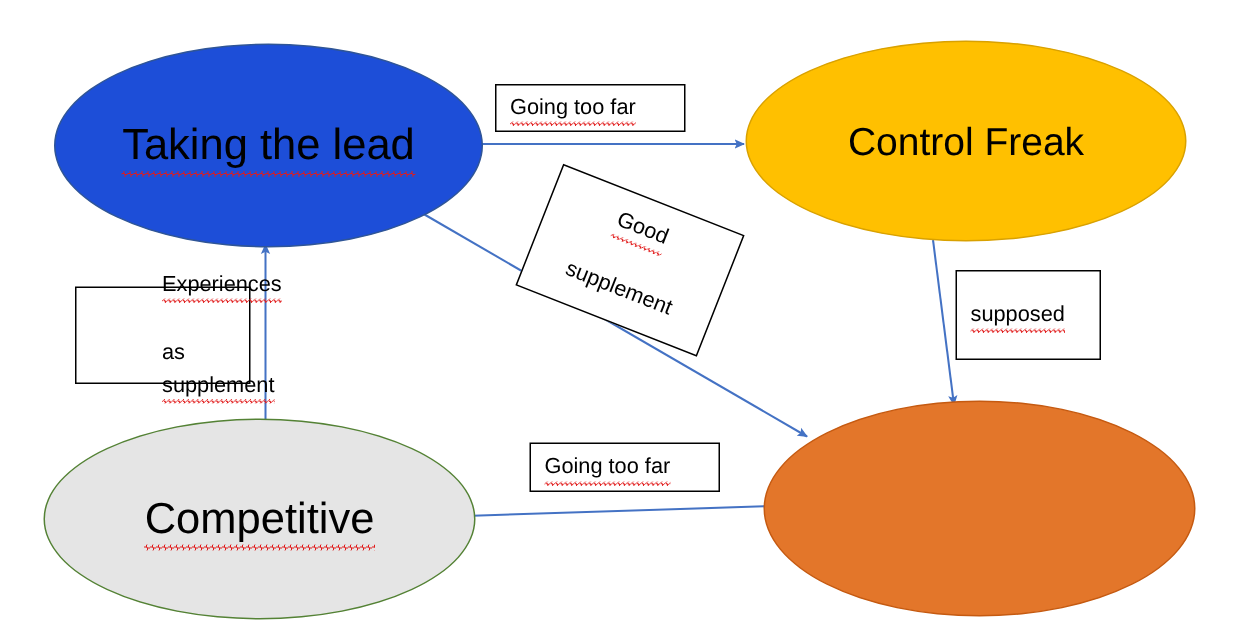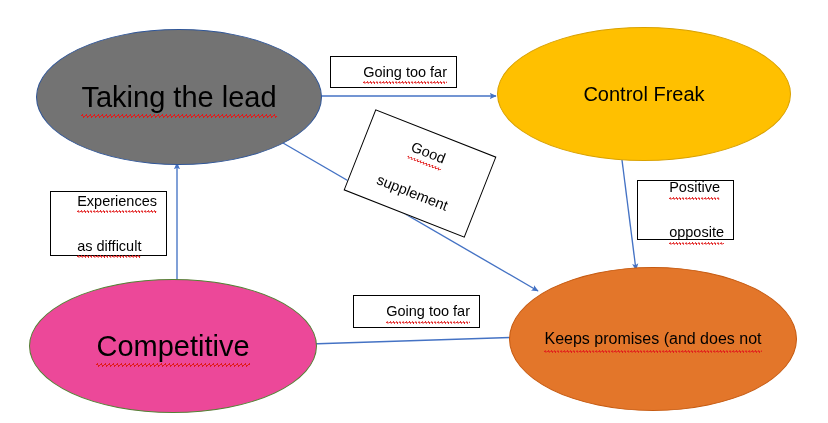"Going too far" .edge-label { align-items: flex-end -> none }
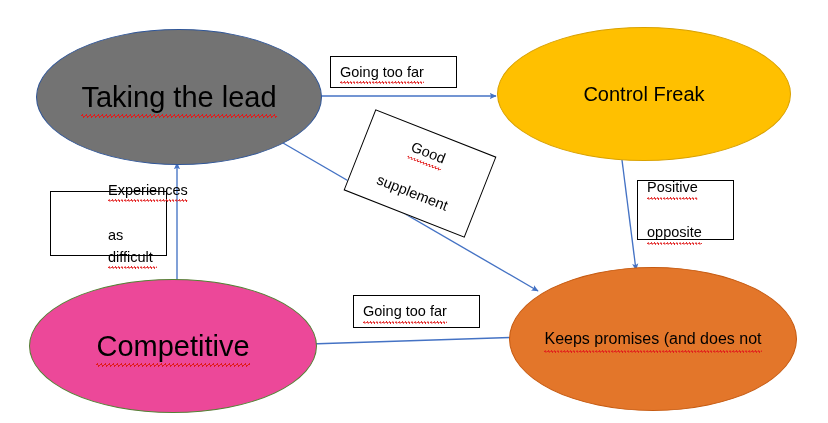"Taking the lead" #node-taking-the-lead { background: #737373 -> #1d4ed8 }
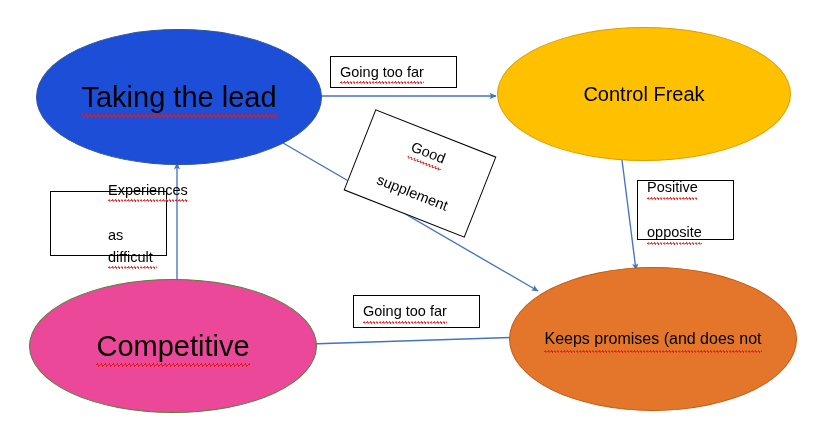"Control Freak" #node-control-freak .node-label { font-size: 20px -> 26px }
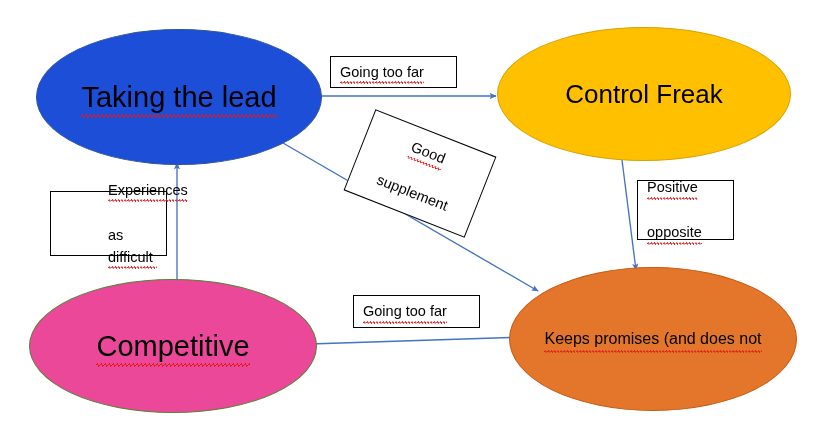"Positive" div { html: <div><span>Positive</span></div> -> none }
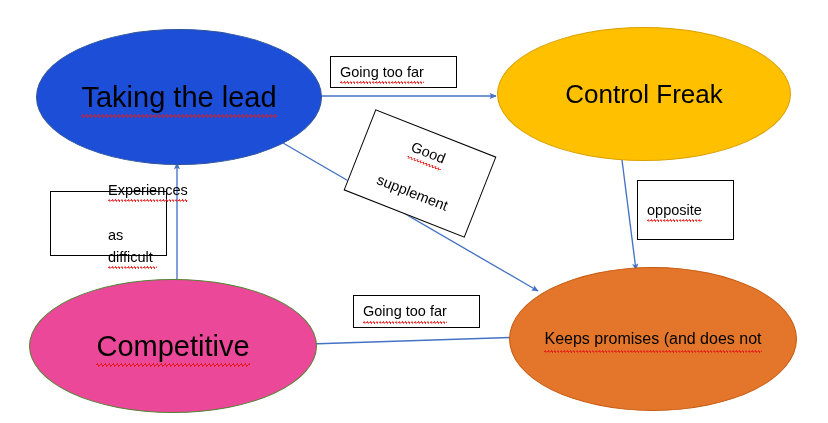"opposite" span.sq { text: opposite -> supposed }
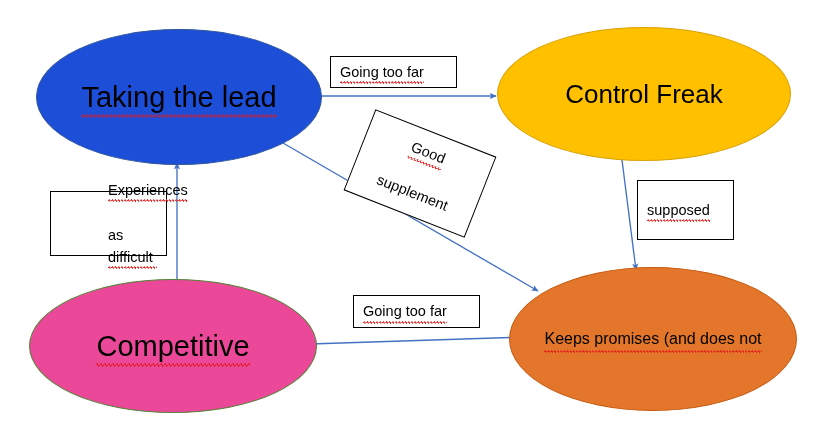"as difficult" span.sq { text: difficult -> supplement }
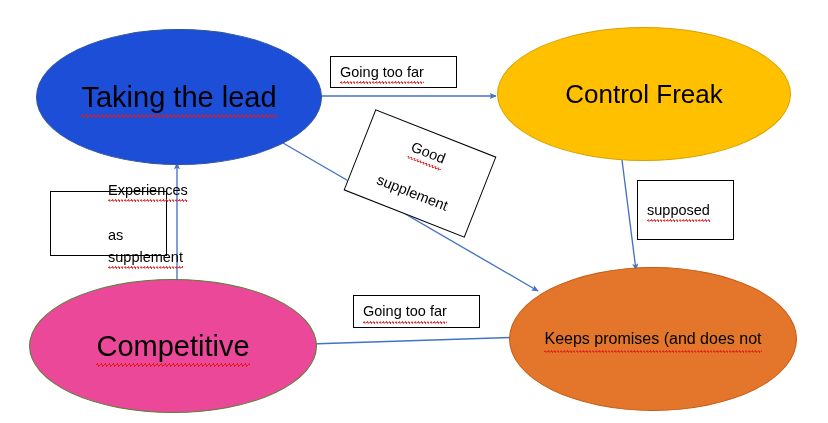"Competitive" #node-competitive { background: #ec4899 -> #e5e5e5 }
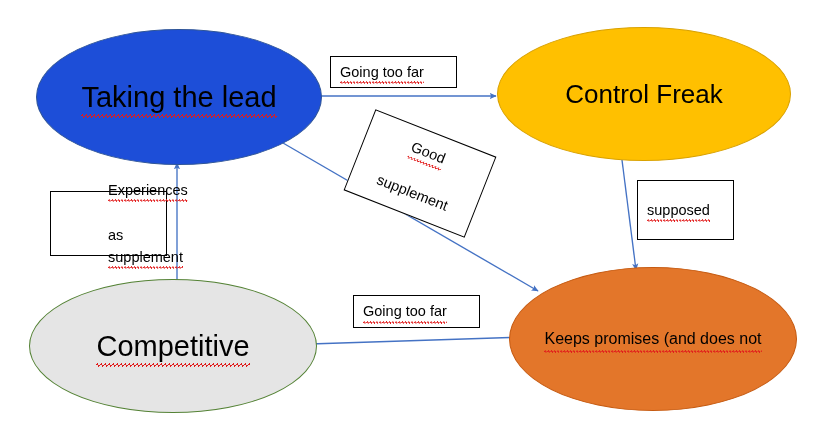"Keeps promises (and does not" div { html: <div><span>Keeps promises (and does not</span></div> -> none }
